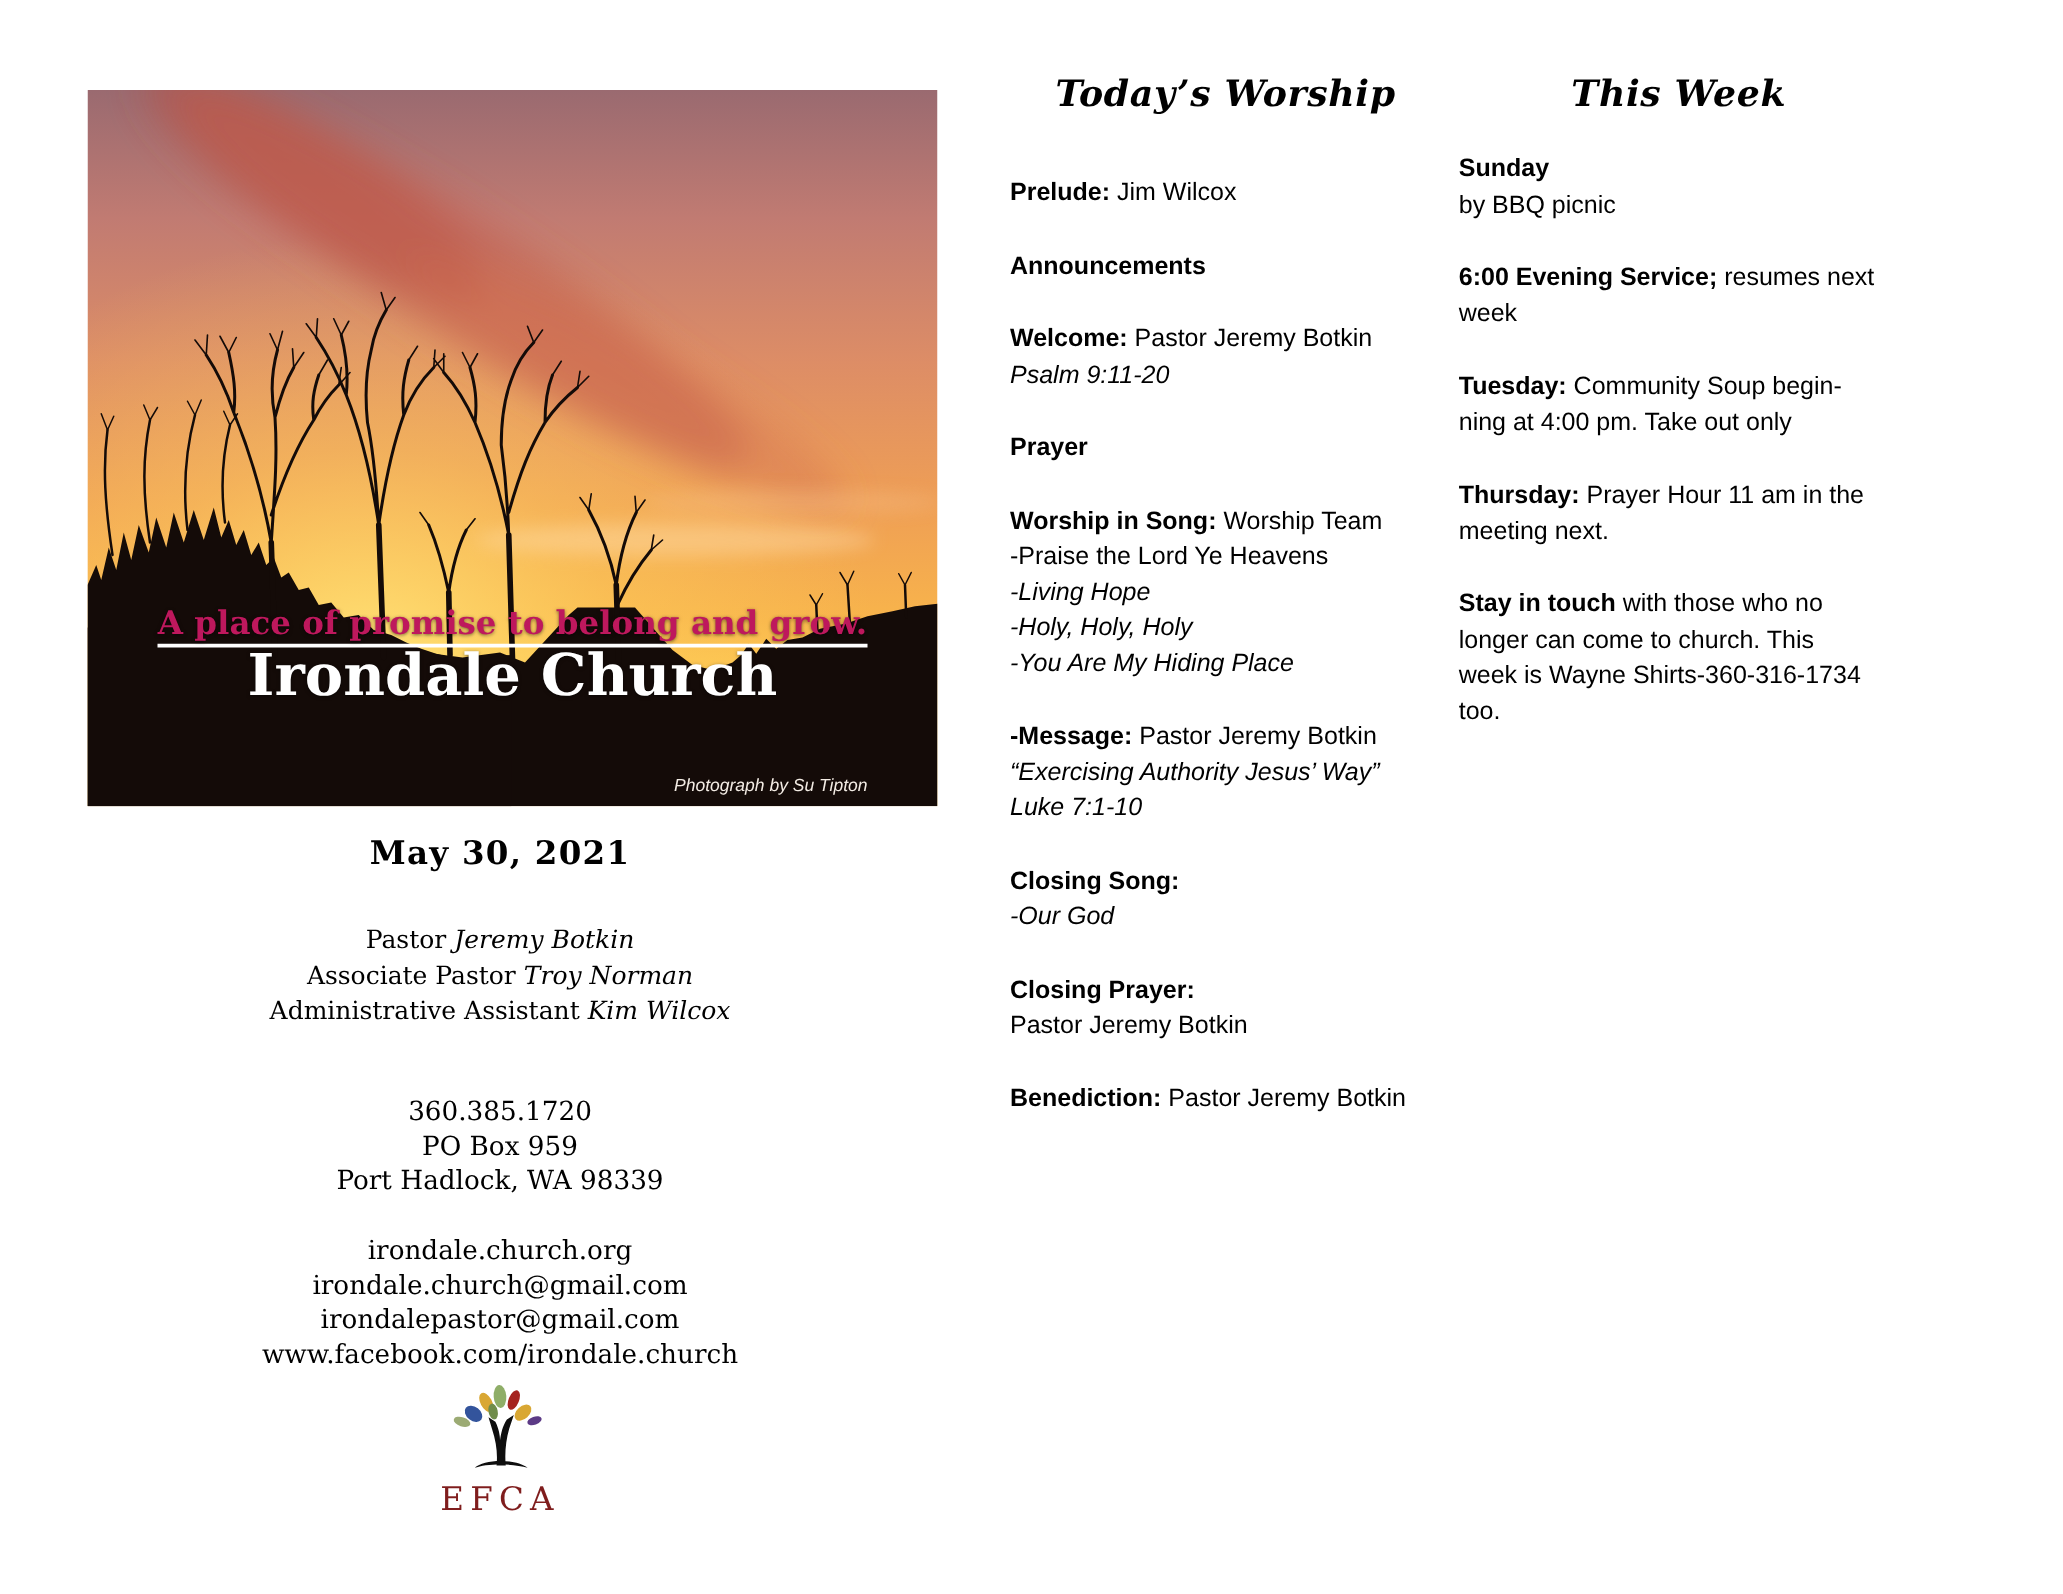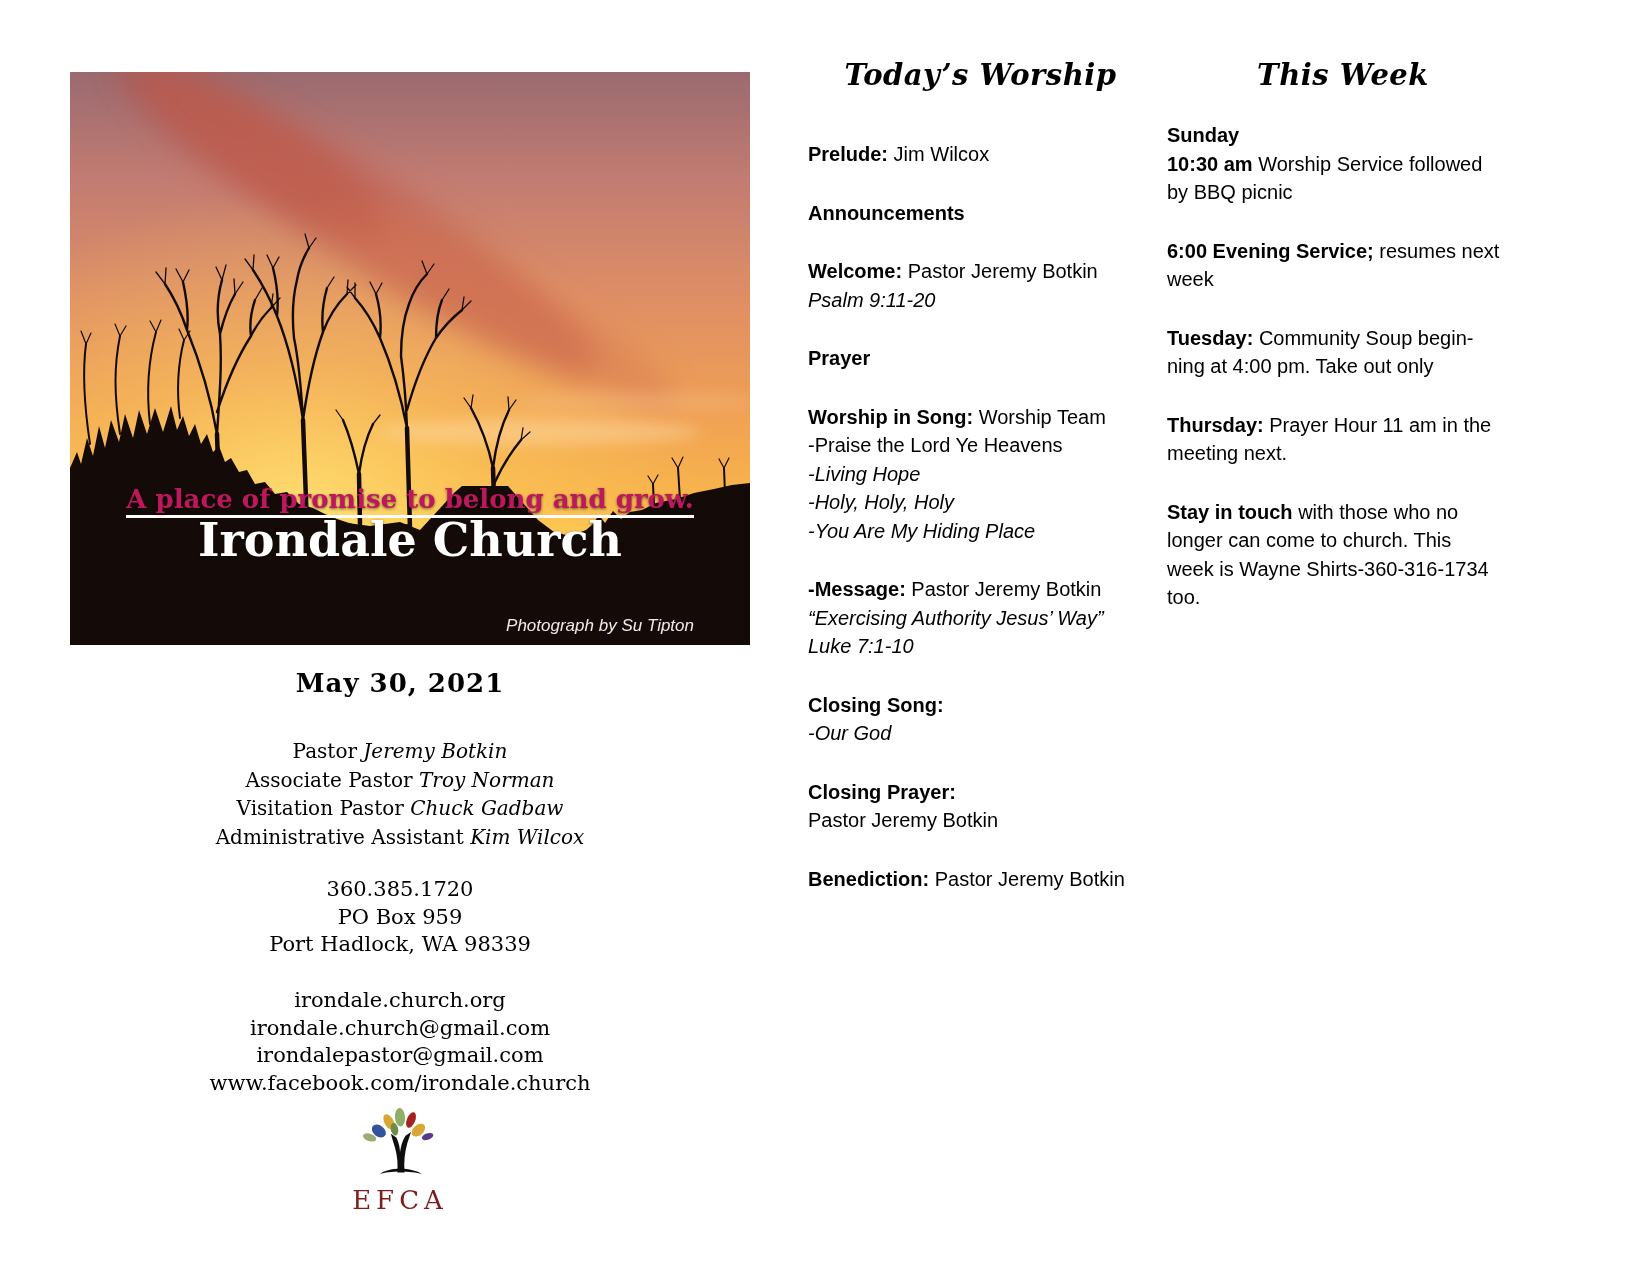"10:30 am Worship Service followed" div.line { html: <div><span>10:30 am</span><span> Worship Service followed</span></div> -> none }
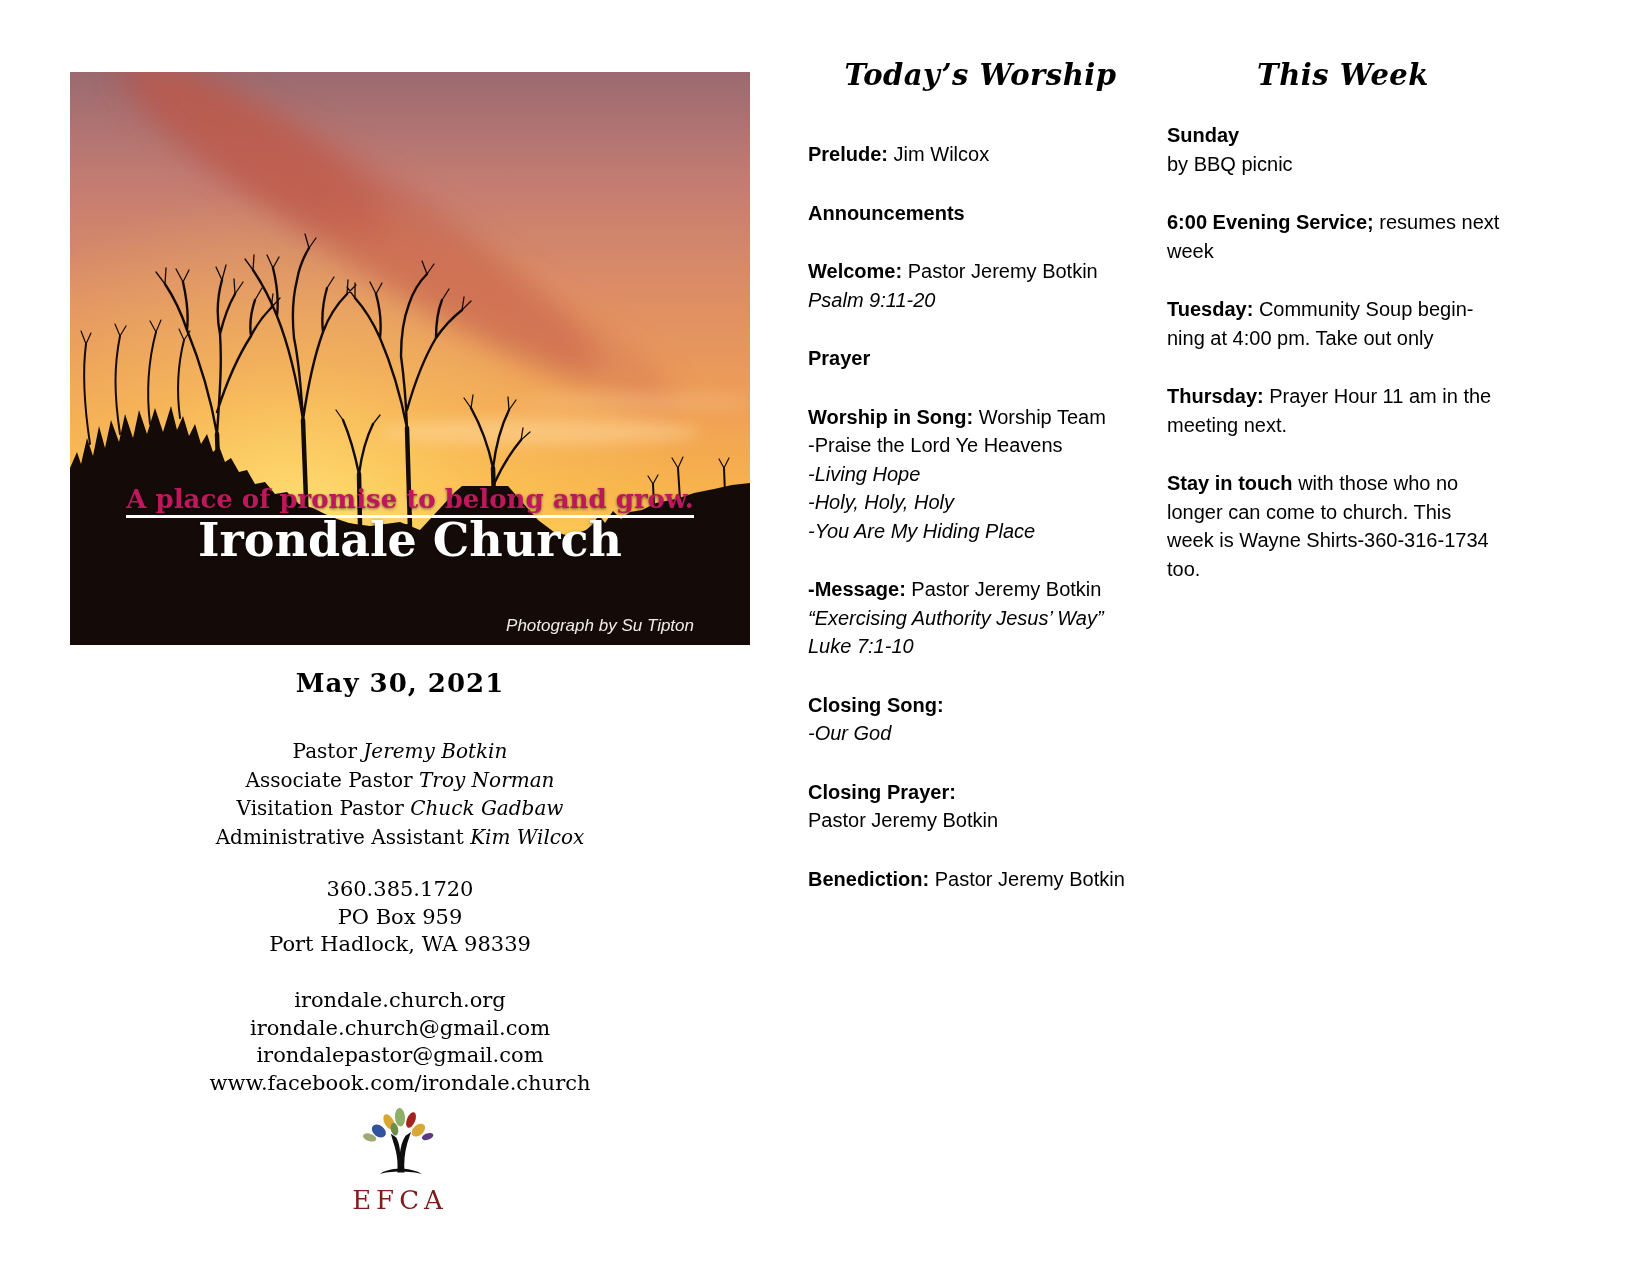"Photograph by Su Tipton" .credit { font-size: 17px -> 14px }
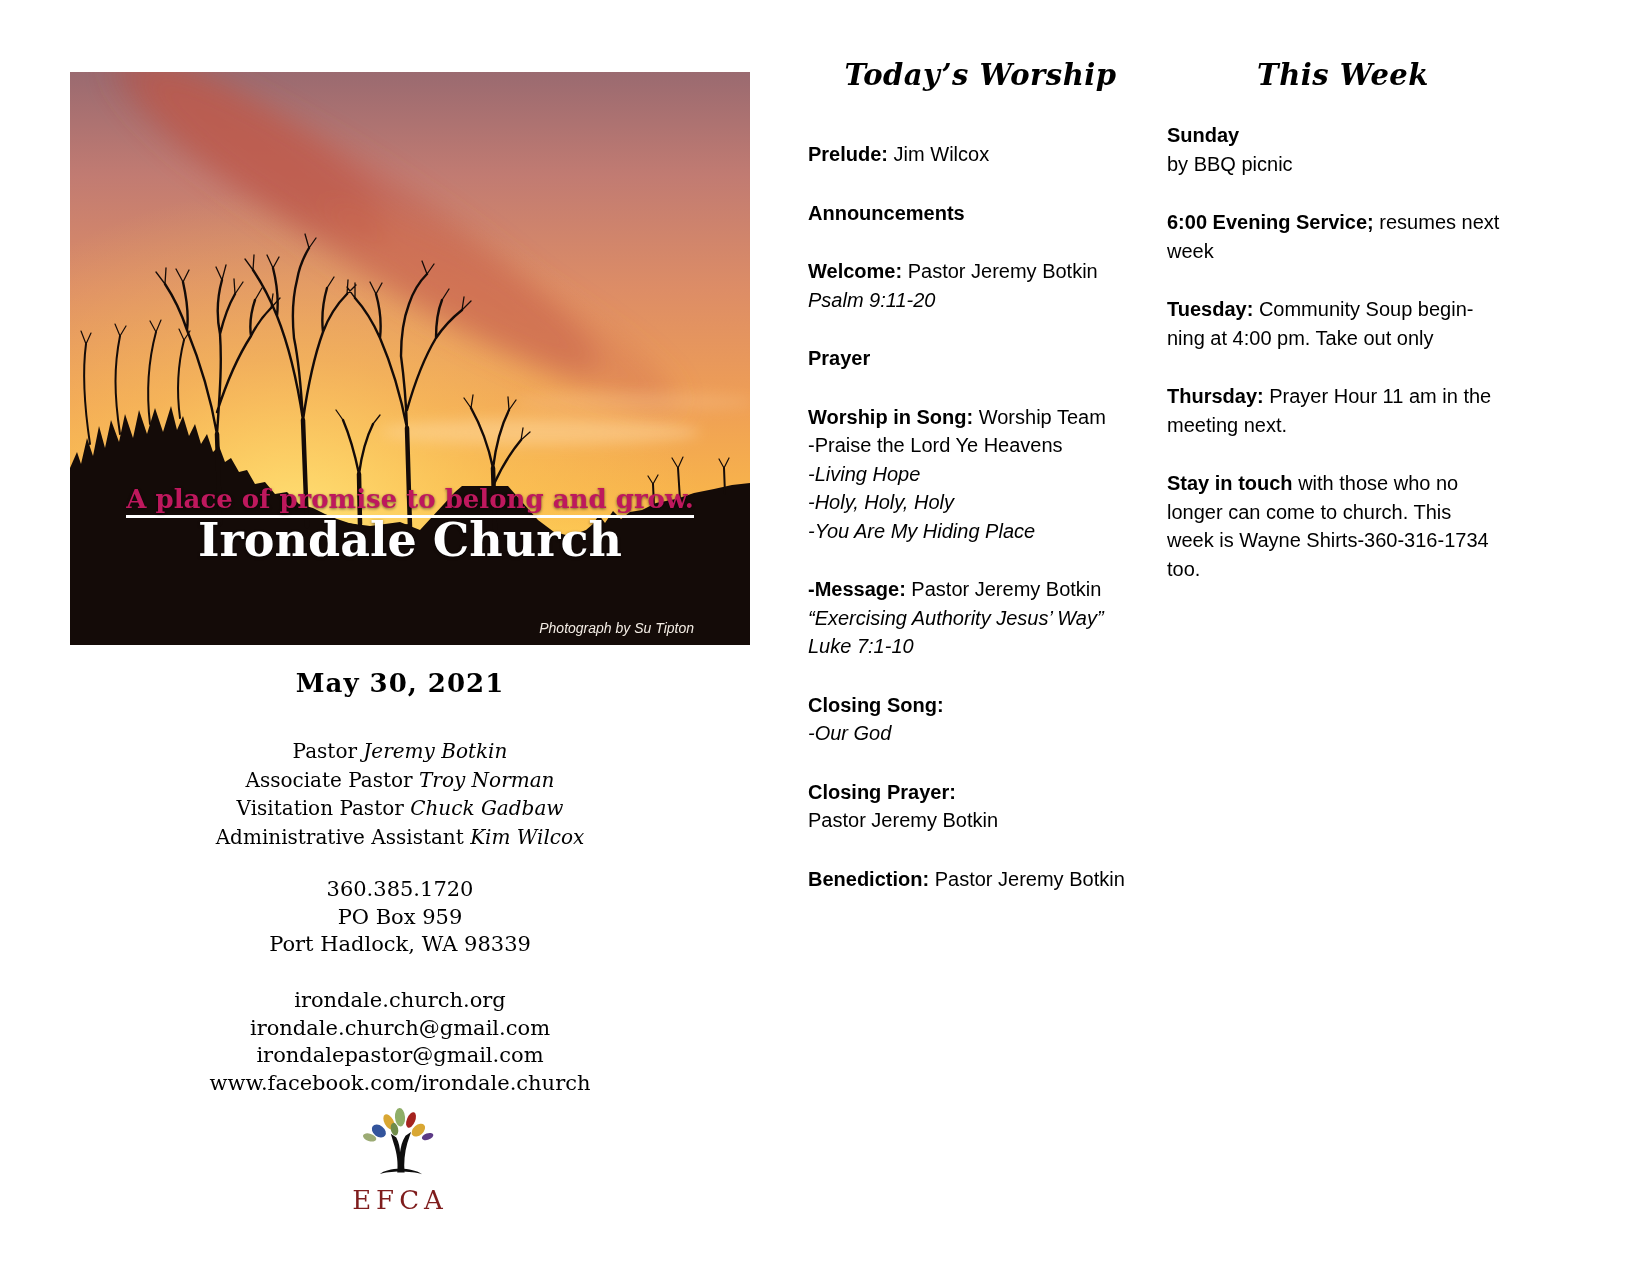"Visitation Pastor Chuck Gadbaw" div.line { html: <div><span>Visitation Pastor </span><span>Chuck Gadbaw</span></div> -> none }
